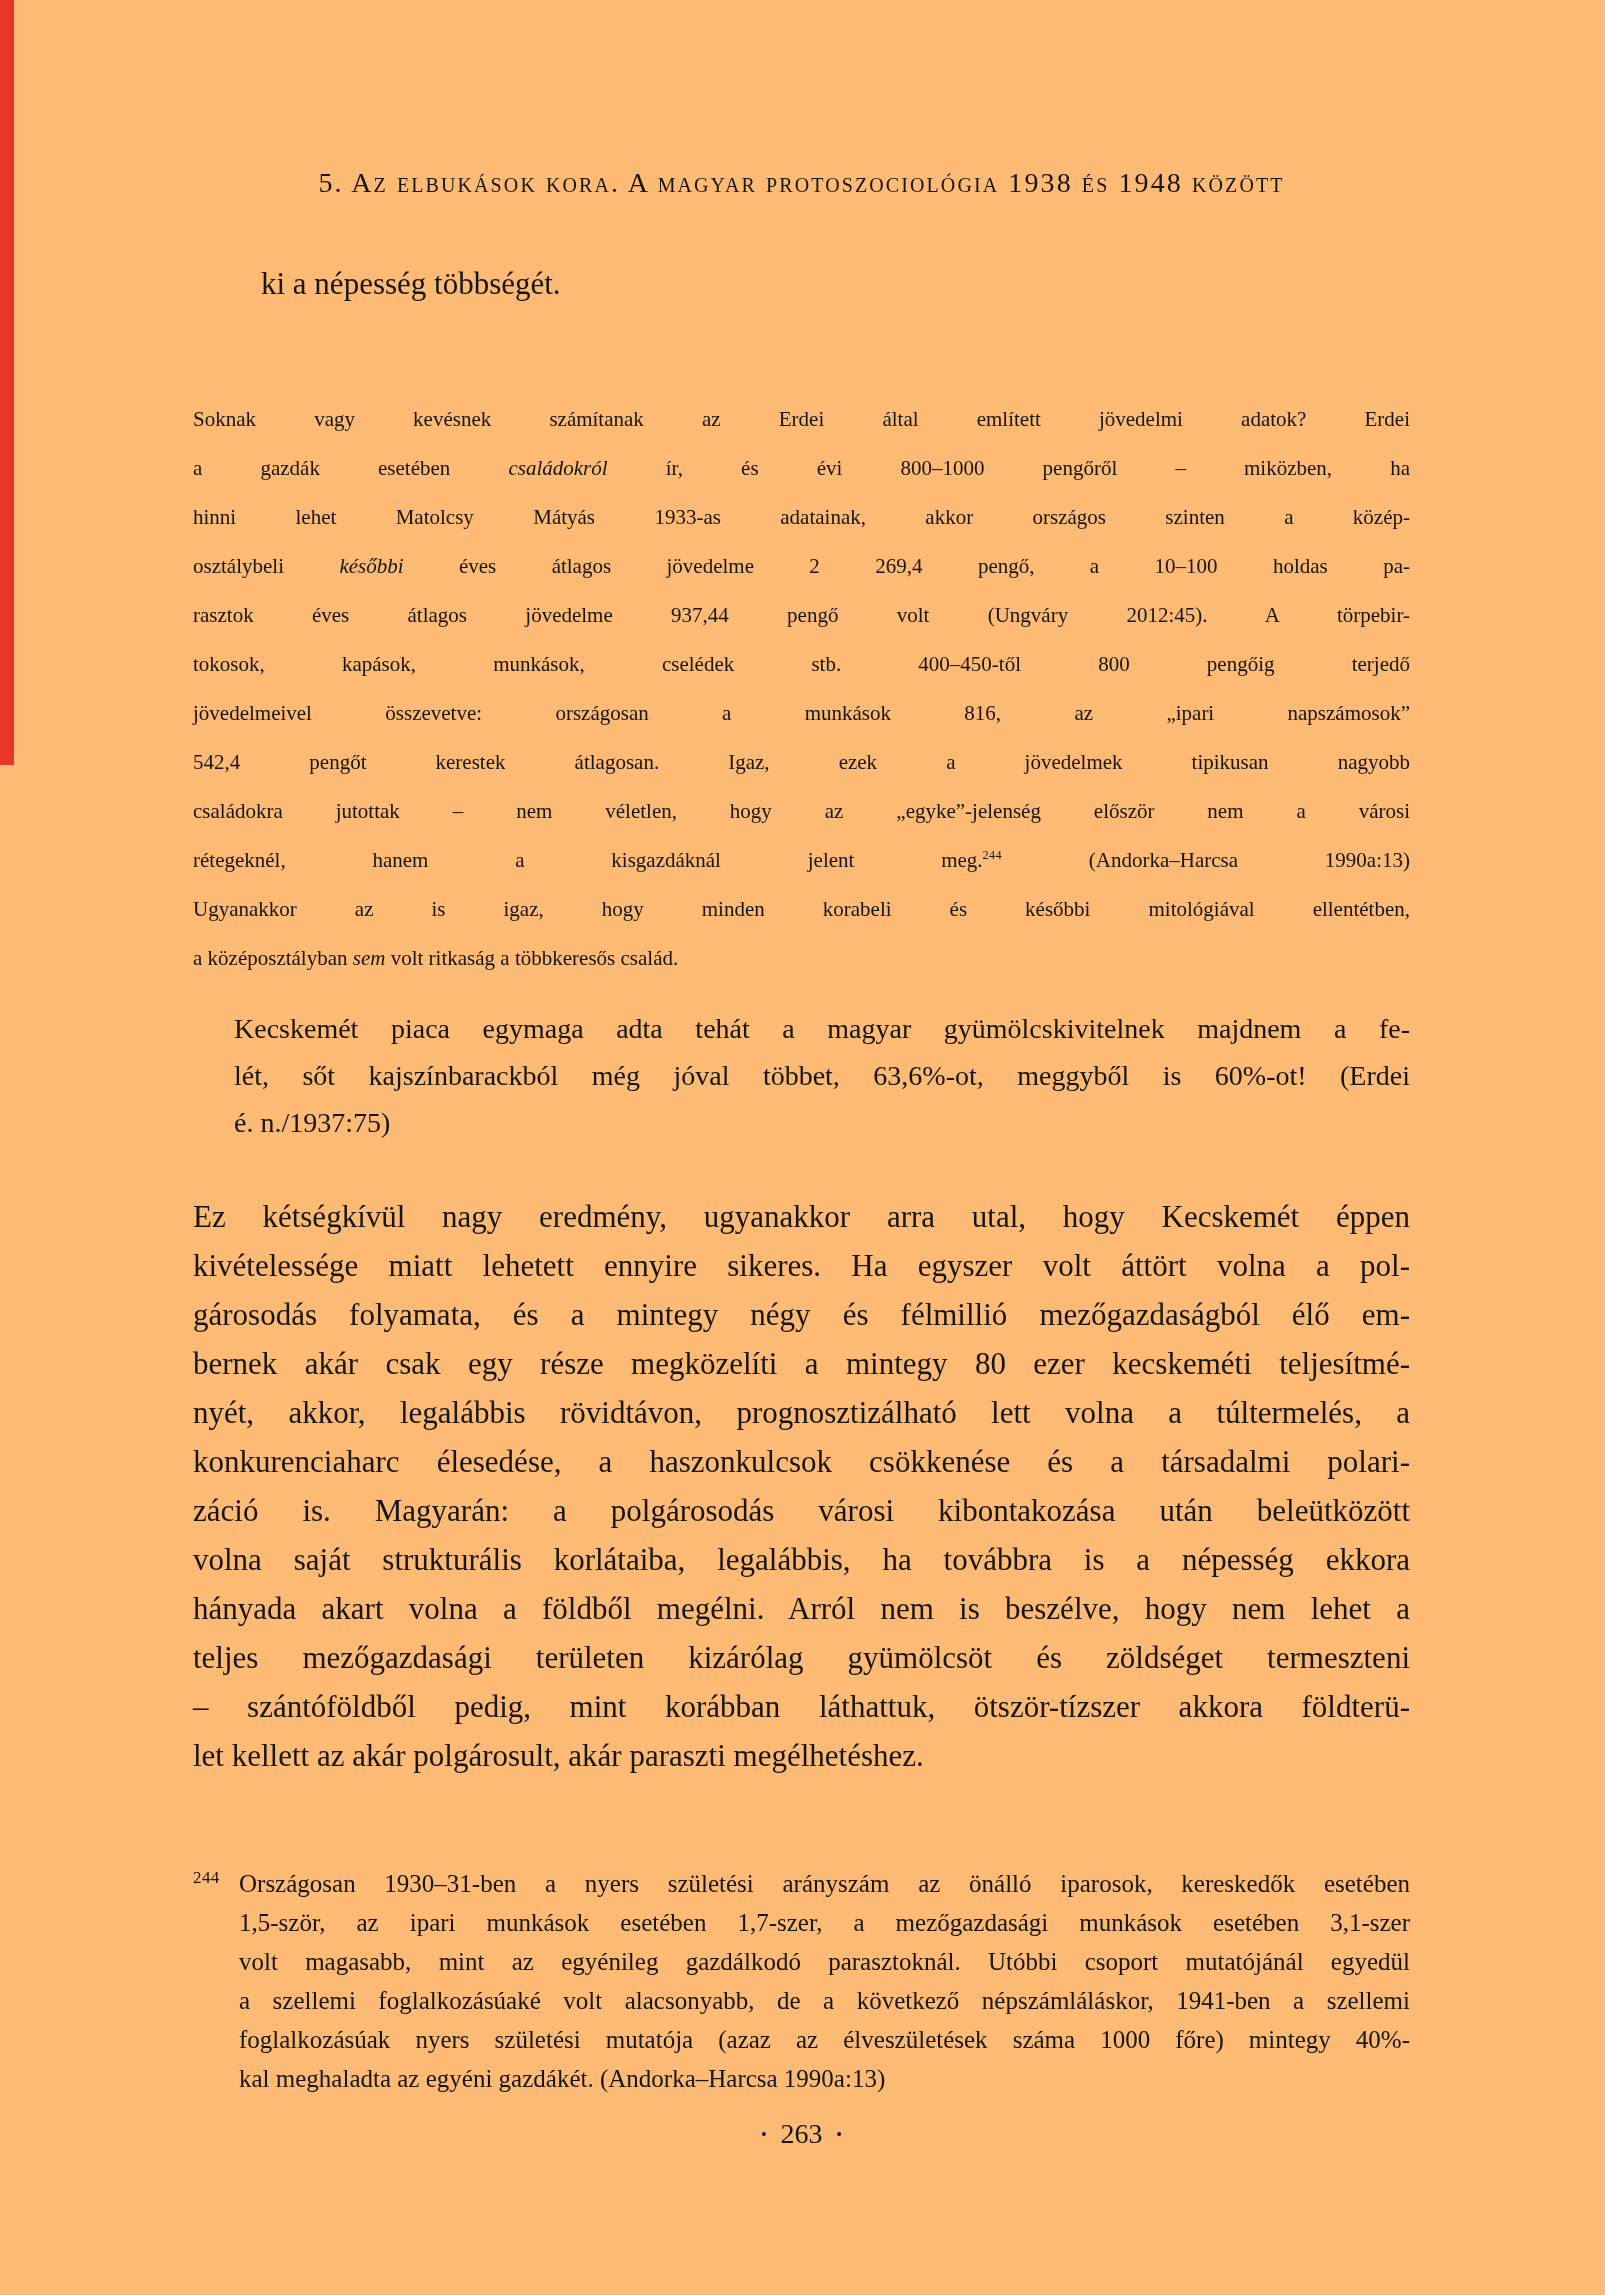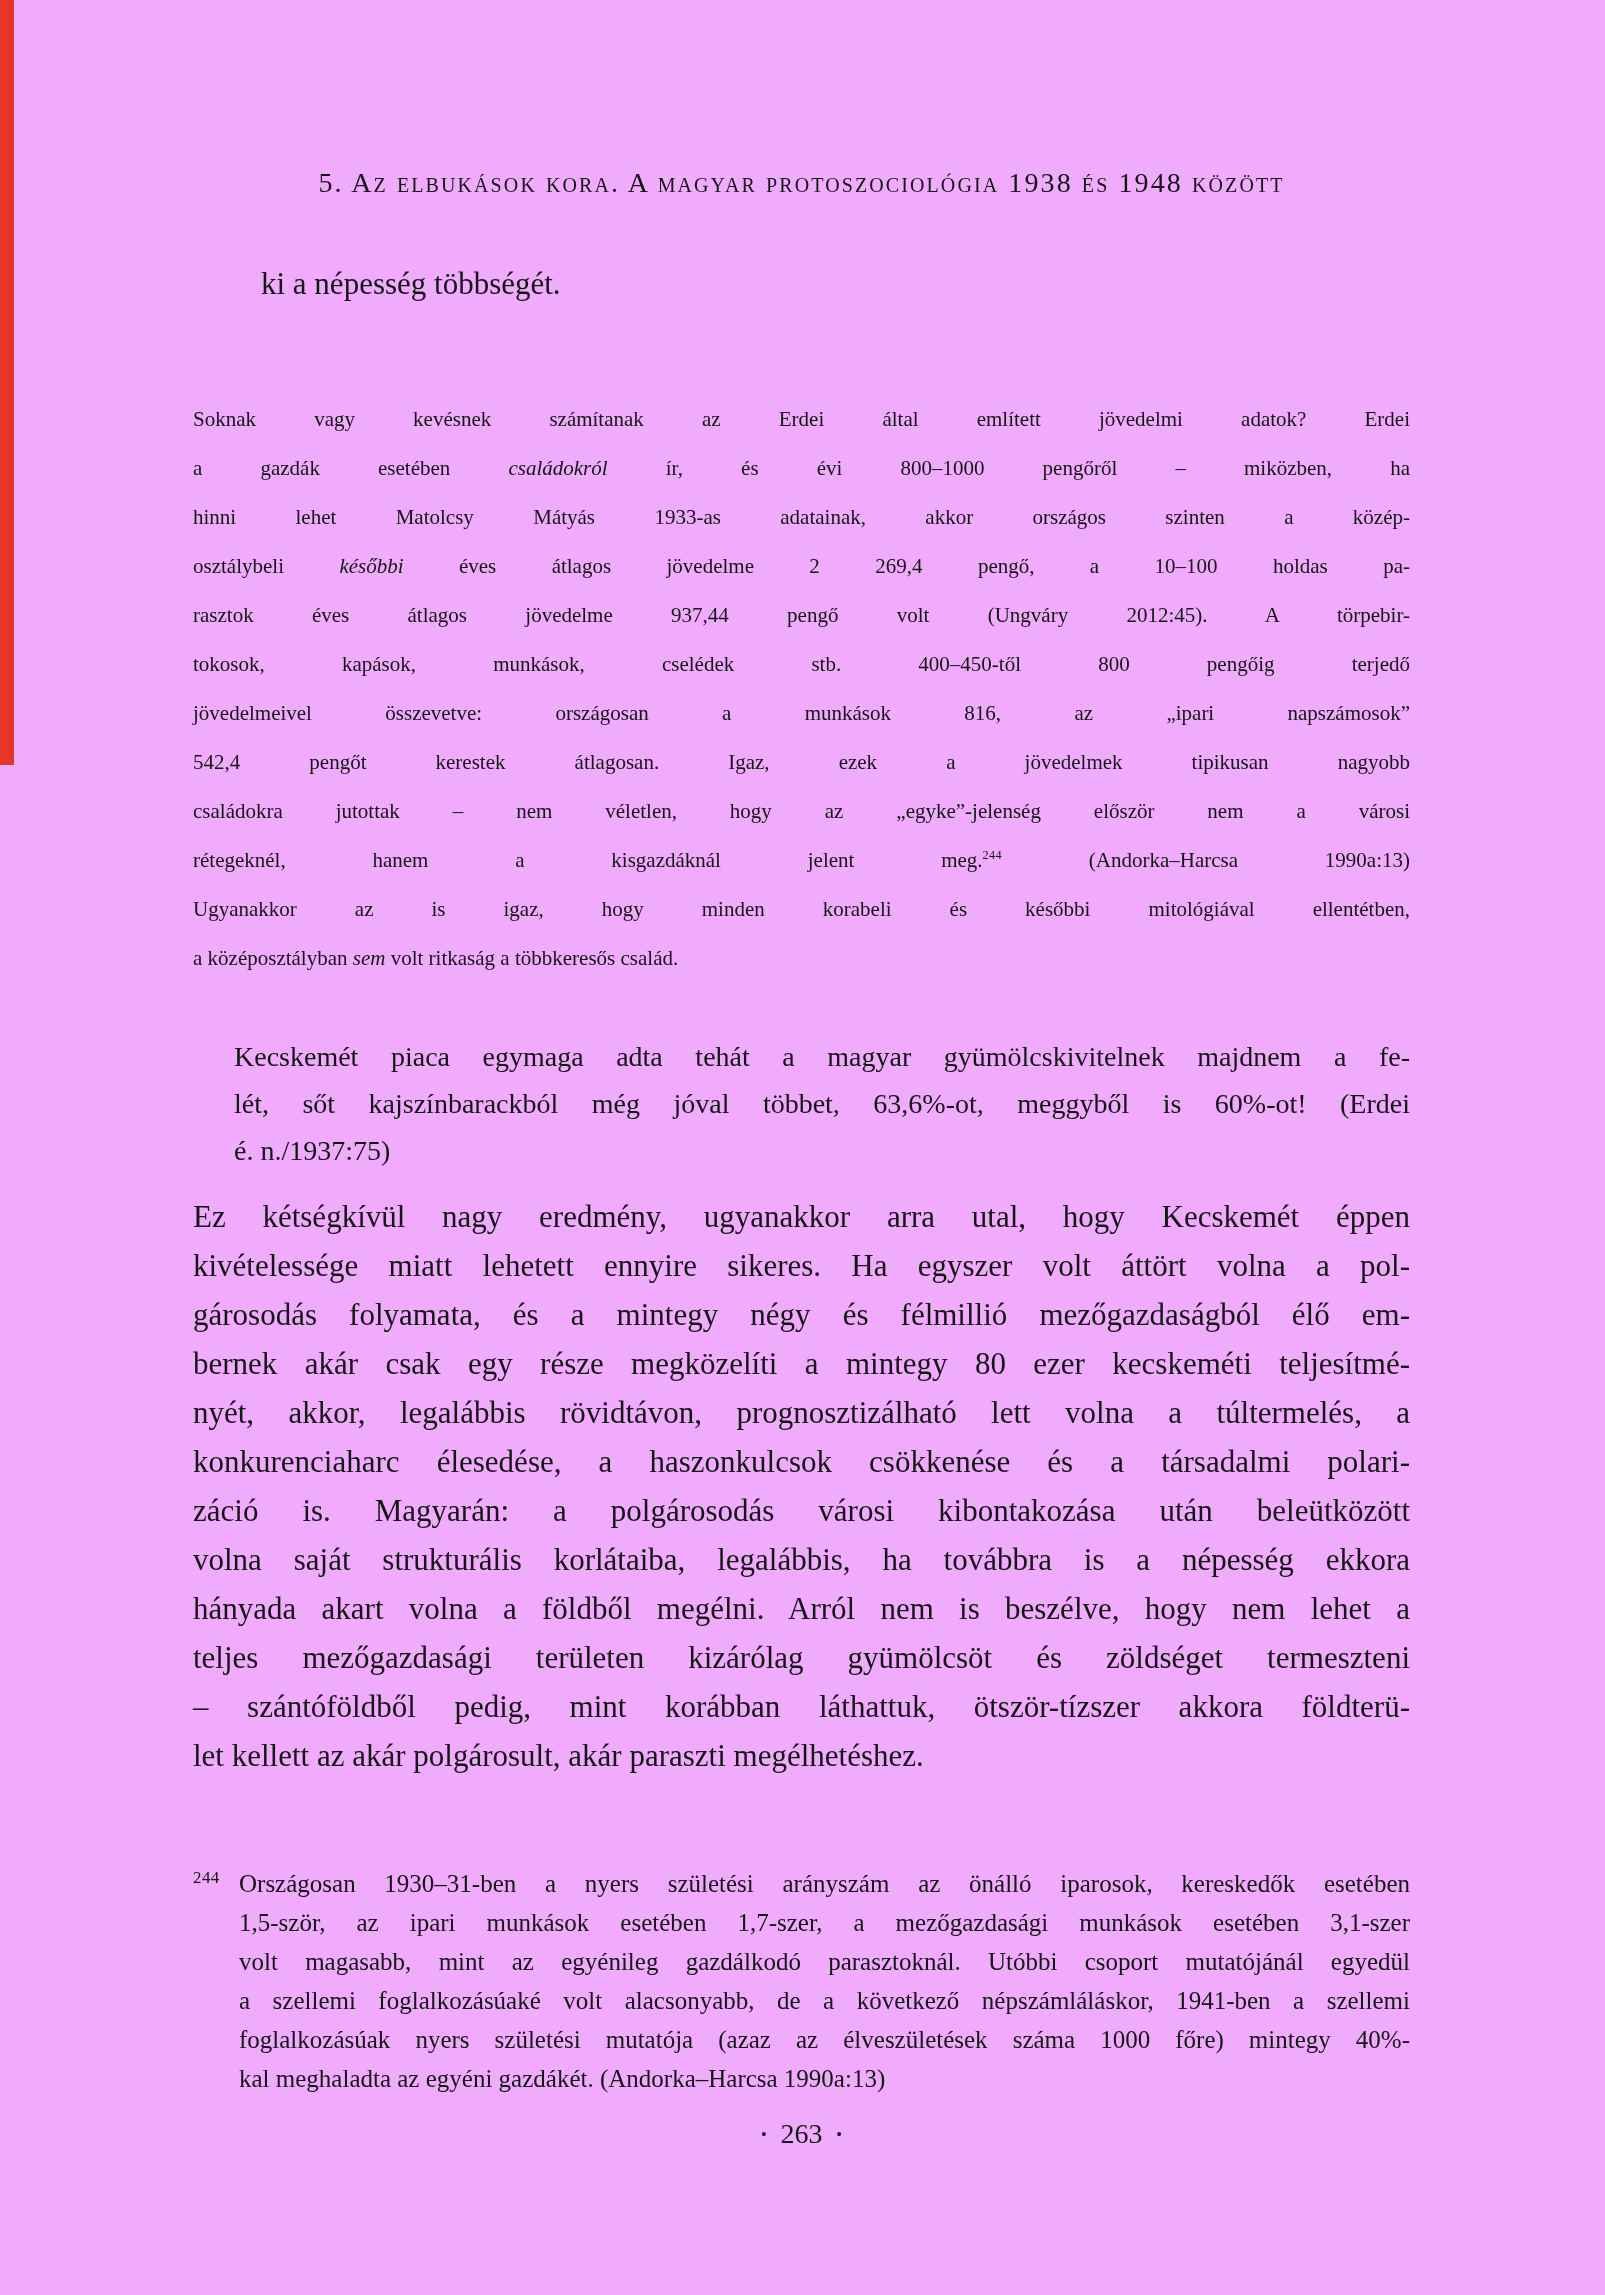"5. Az elbukások kora. A" .page { background: #f0abfc -> #fdba74 }
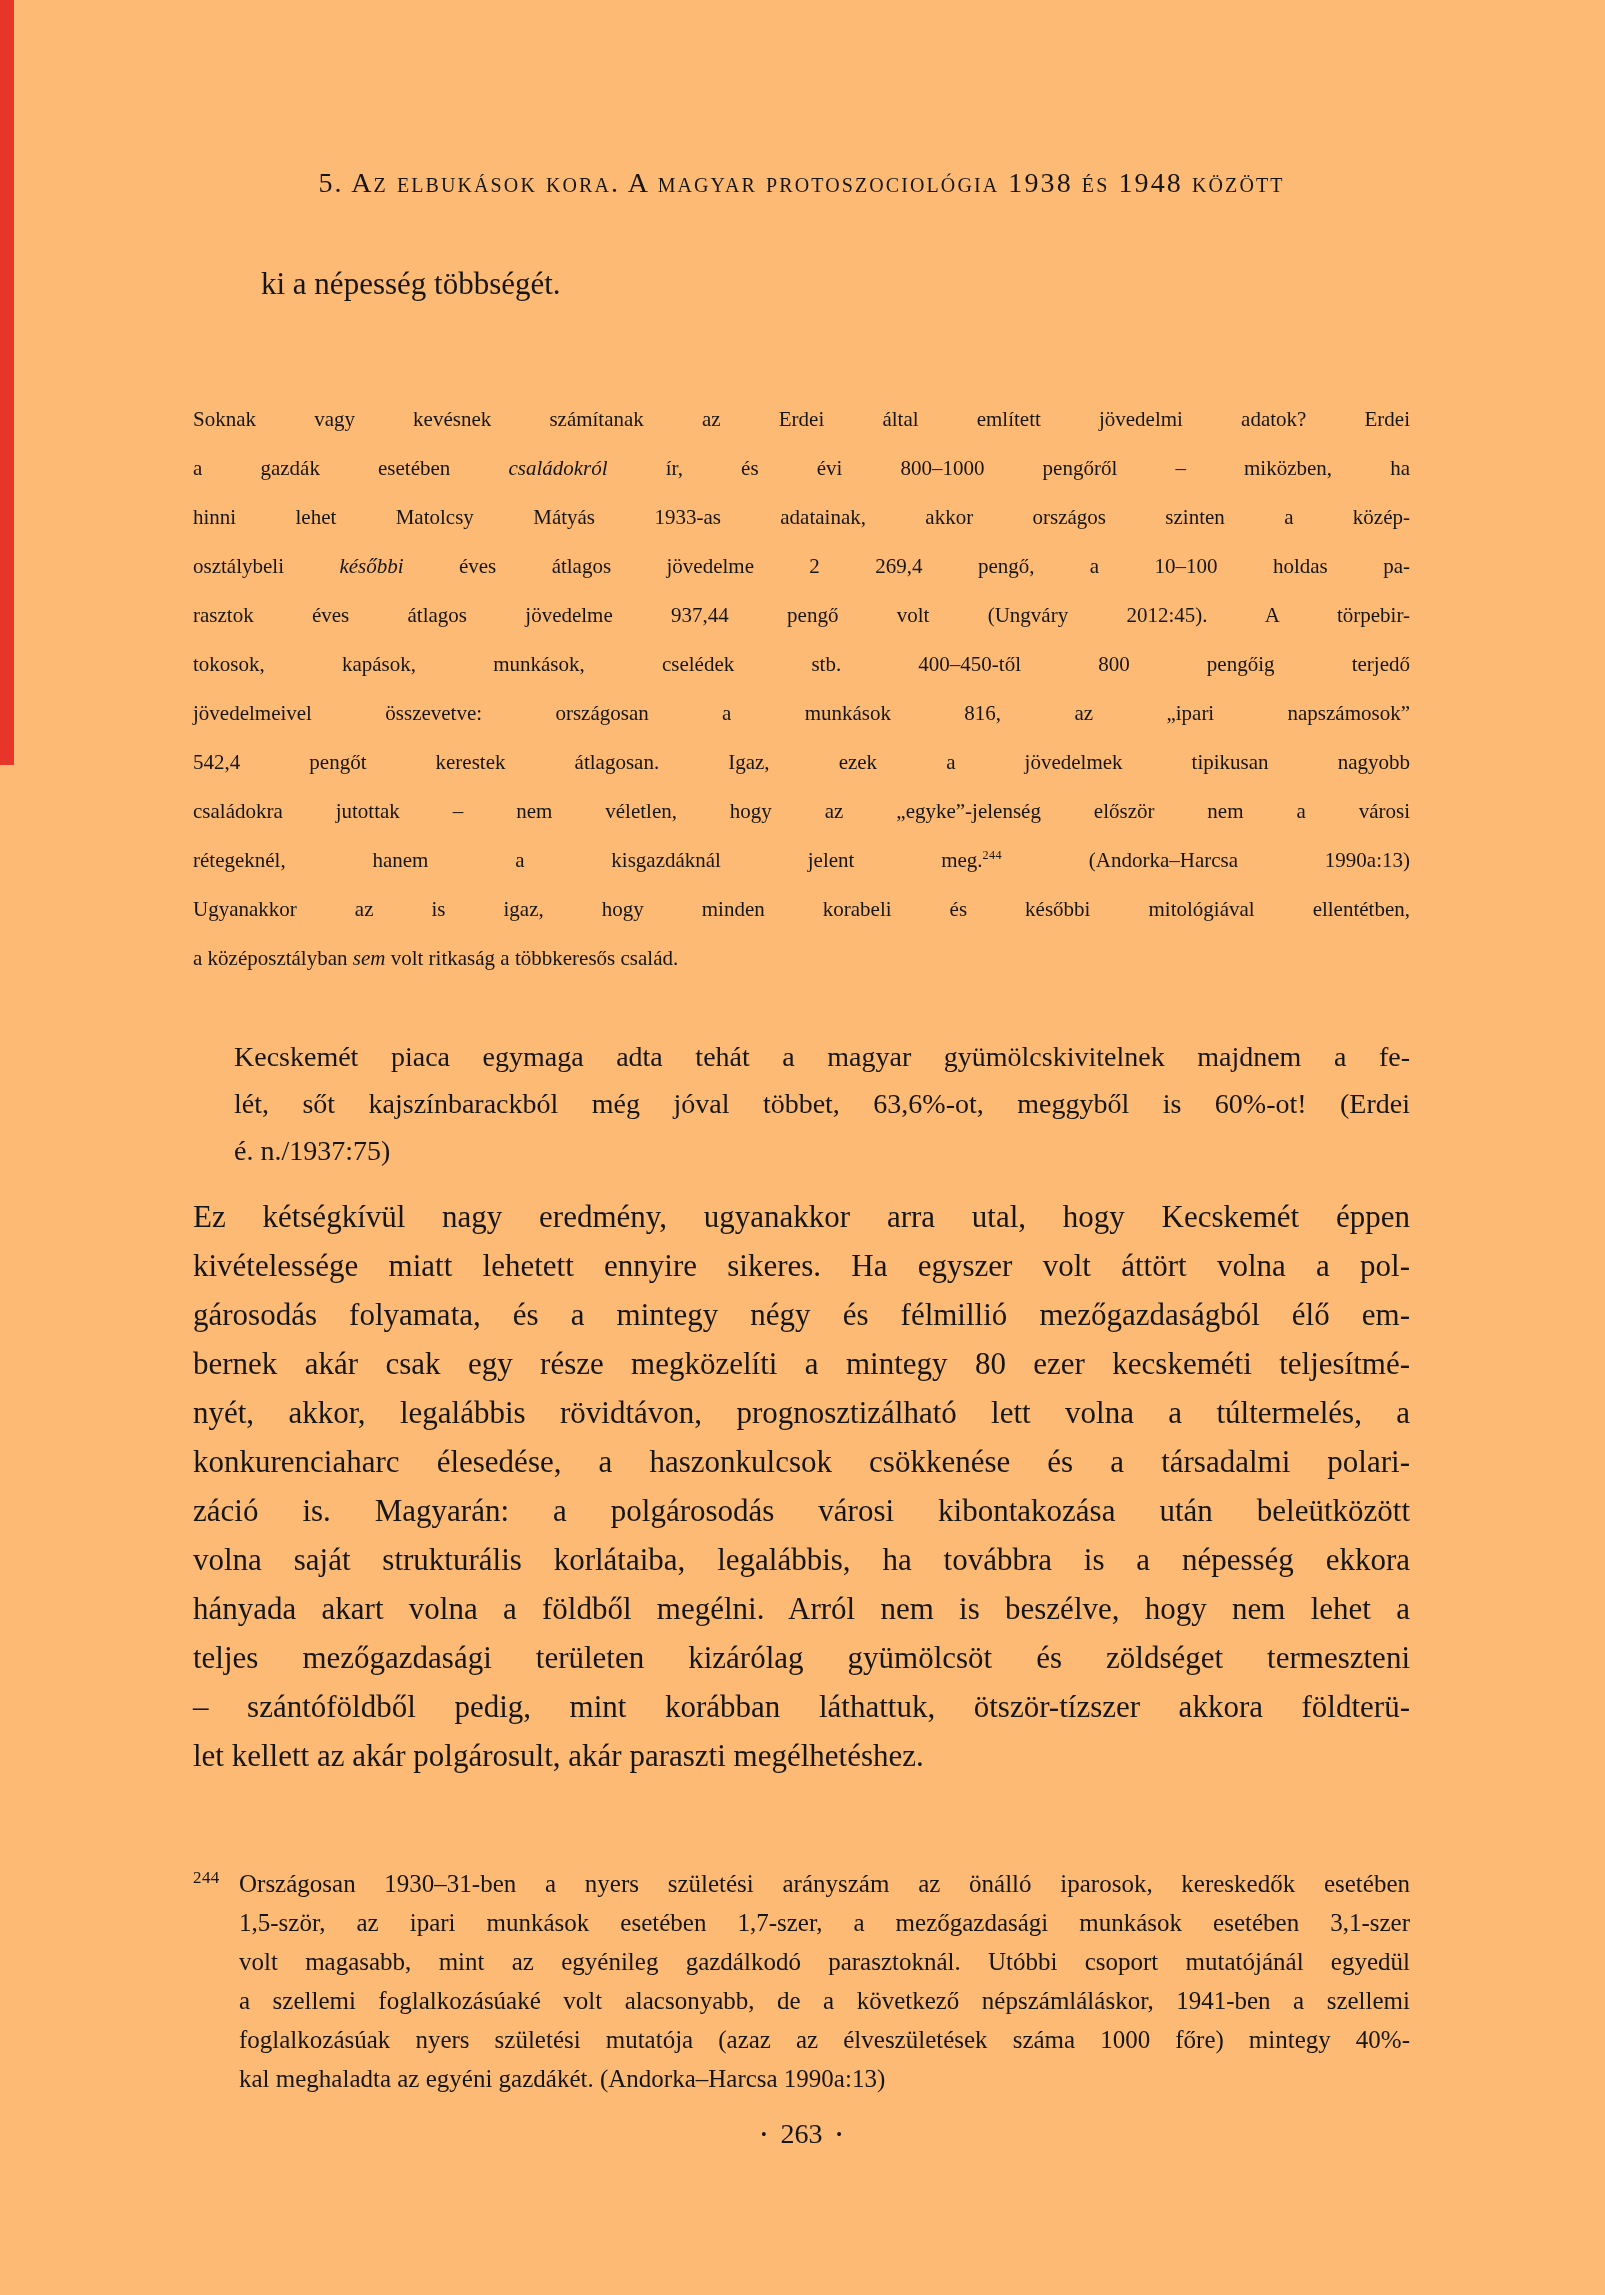"Kecskemét piaca egymaga adta tehát" .quote-block { top: 1033px -> 1005px }
